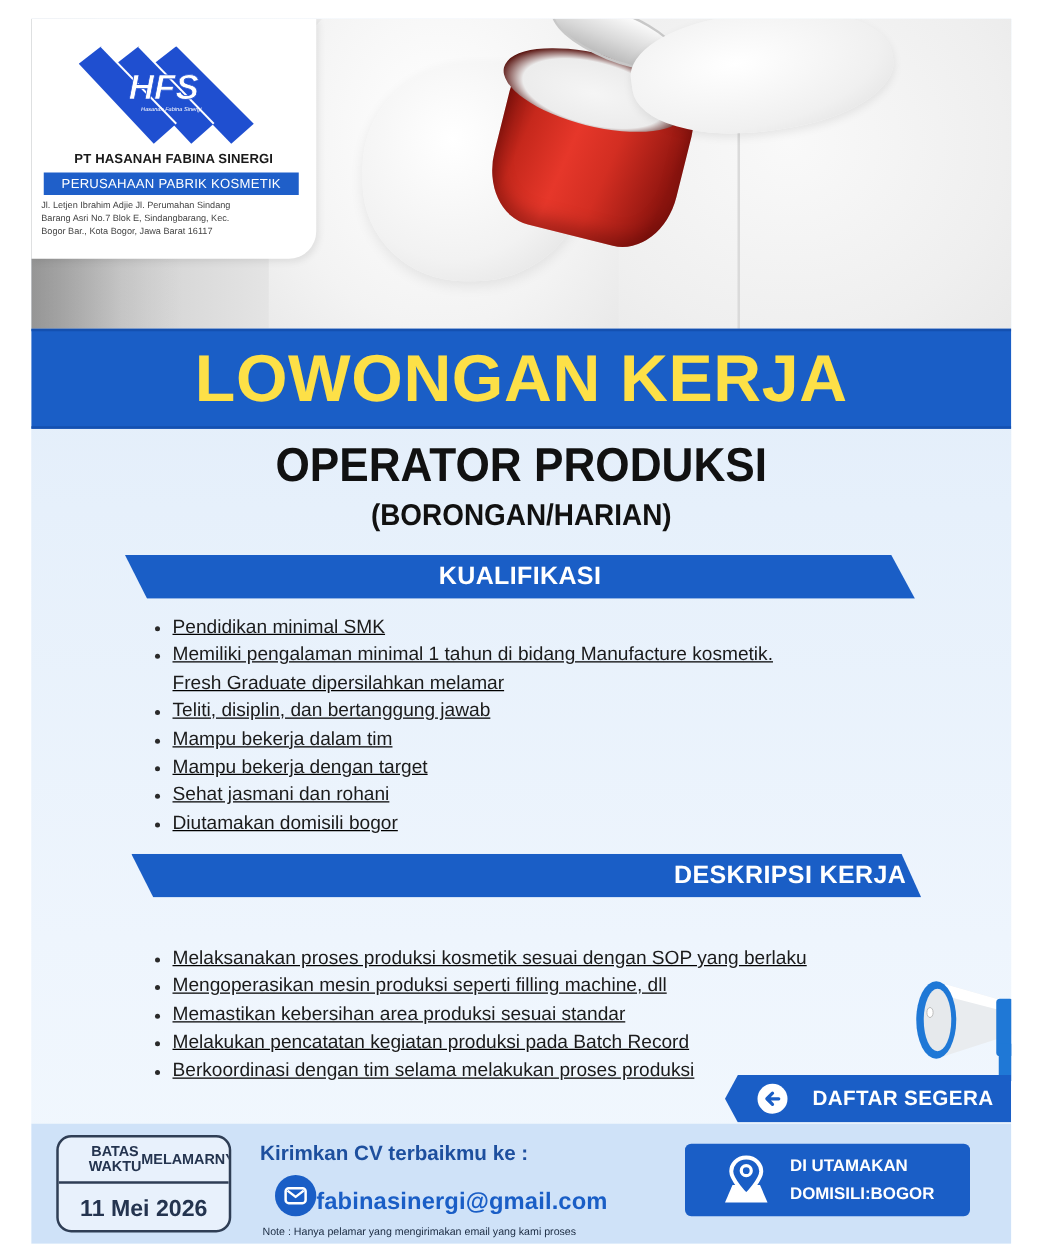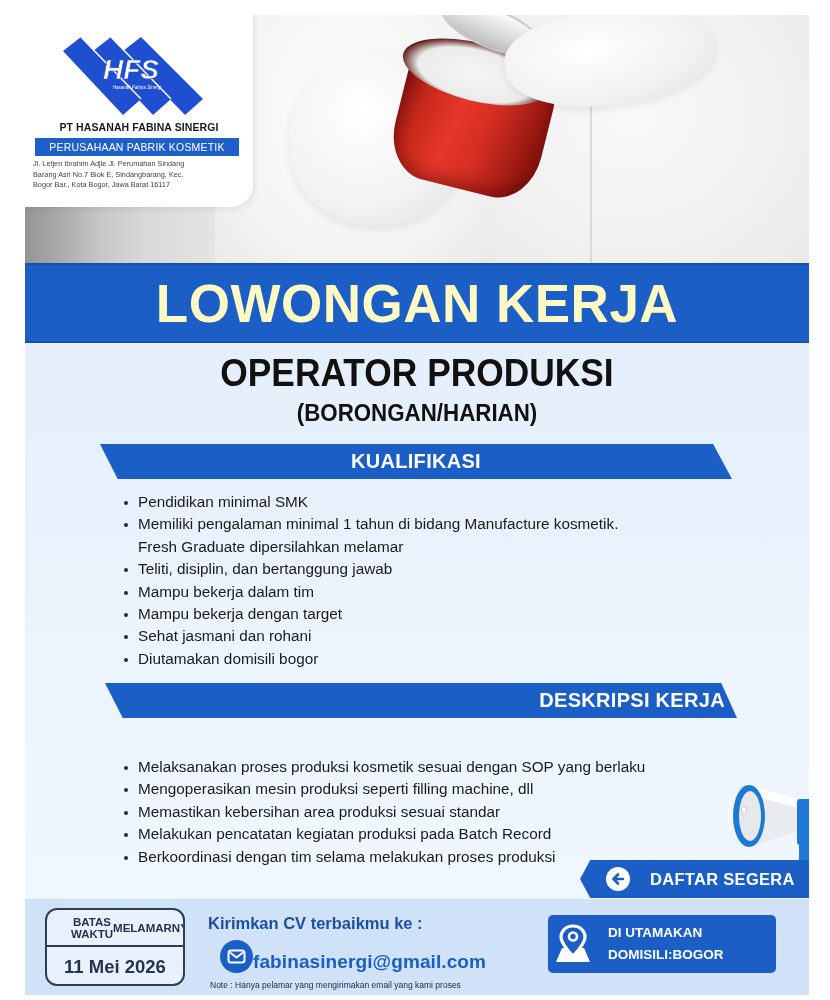"LOWONGAN KERJA" .headline-text { color: #fef9c3 -> #fde047 }
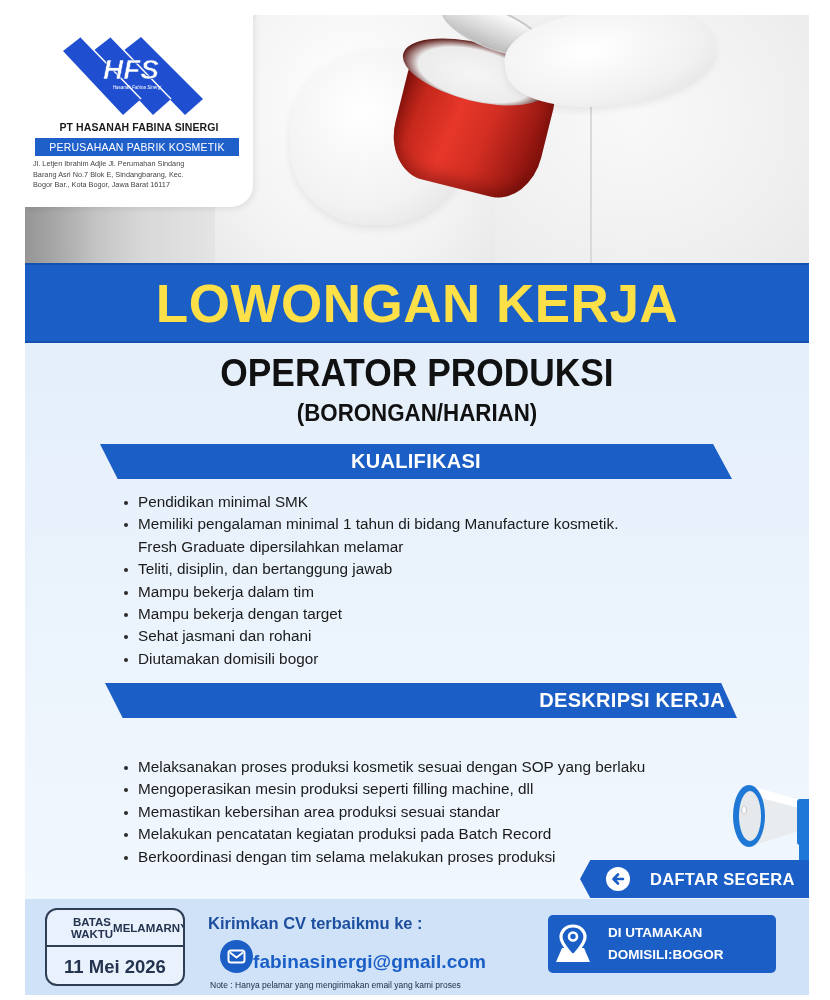"Pendidikan minimal SMK" .list { text-decoration: none -> underline }
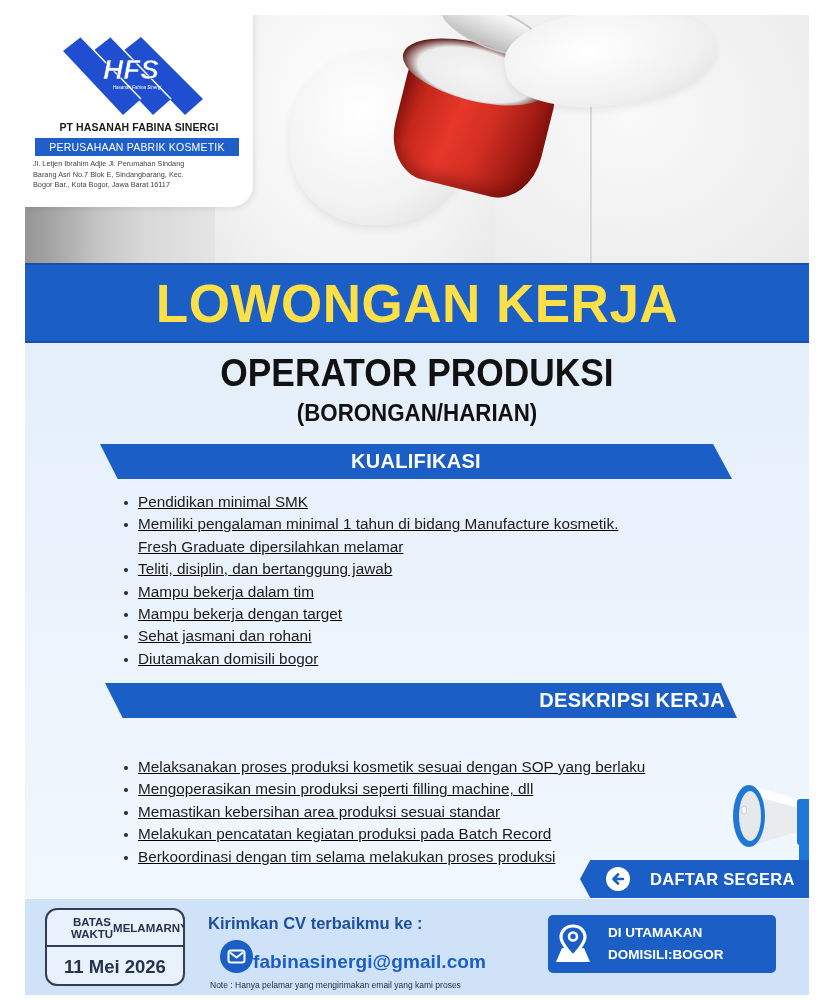"DI UTAMAKAN" .domicile-box { padding-left: 4px -> 28px }
